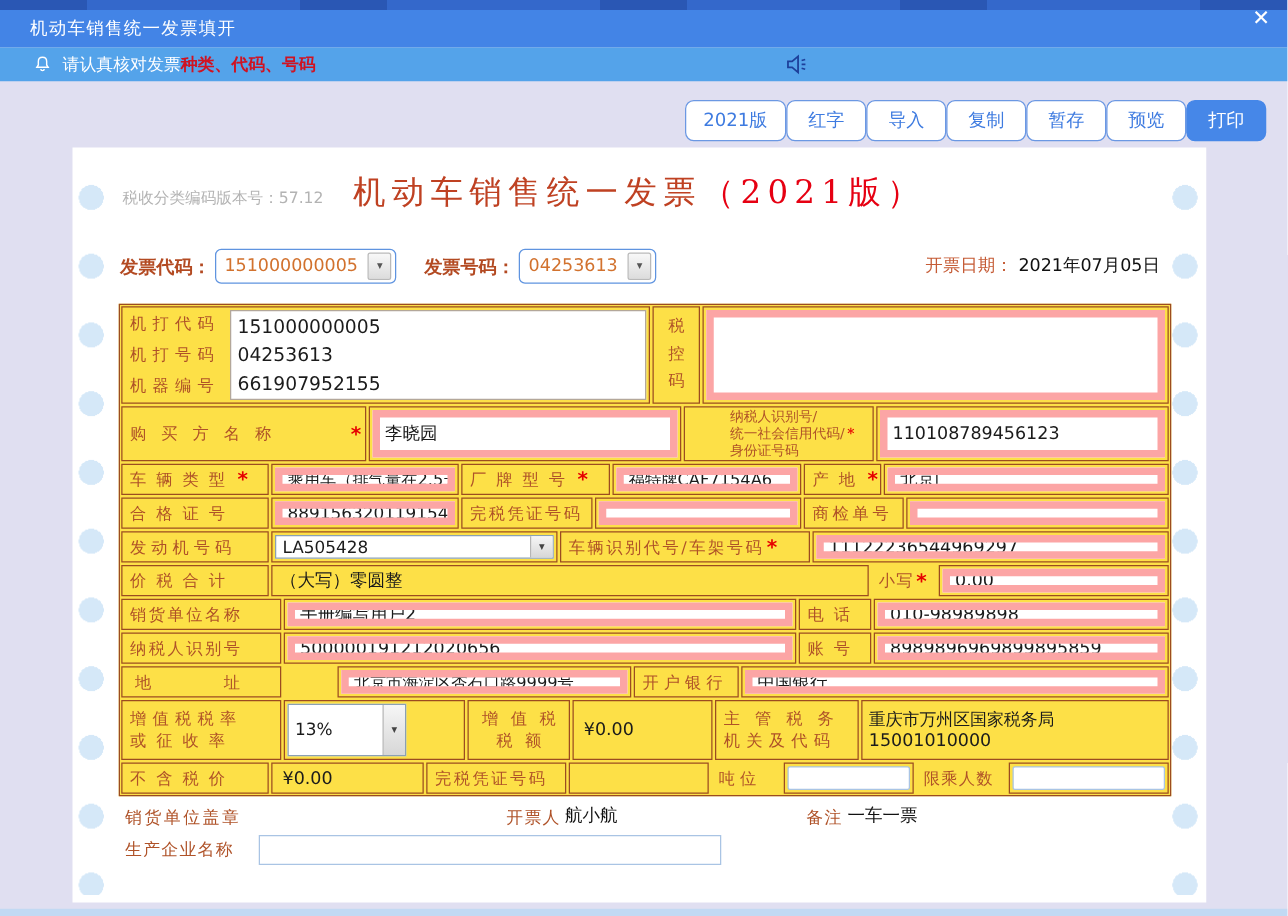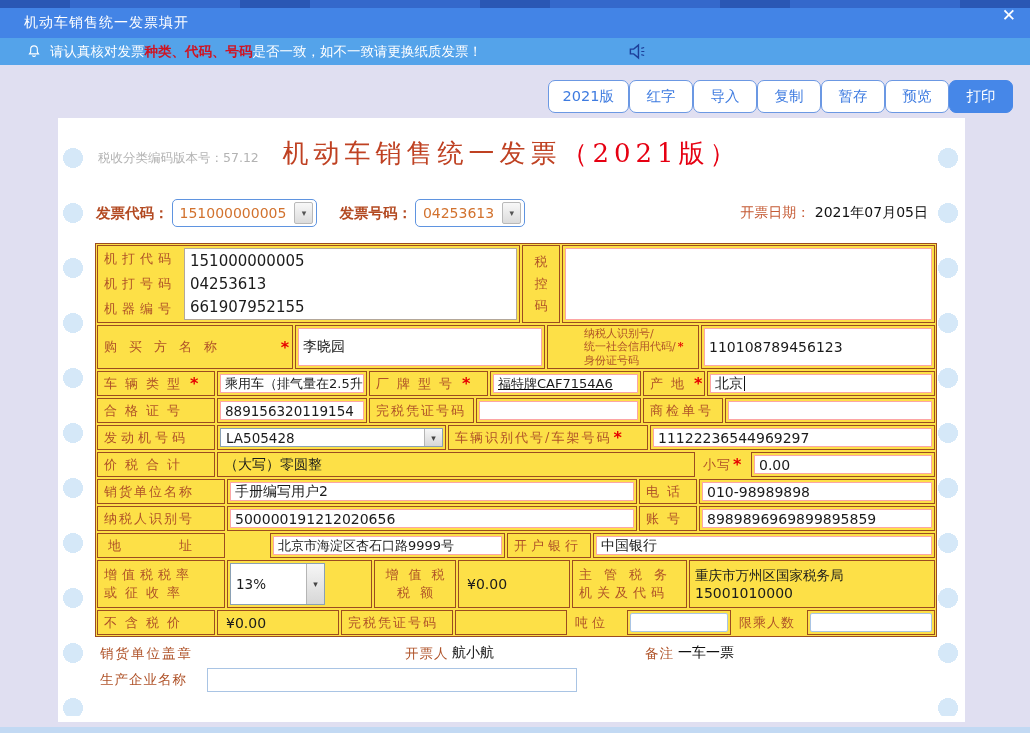"是否一致，如不一致请更换纸质发票！" span { html: <span>是否一致，如不一致请更换纸质发票！</span> -> none }
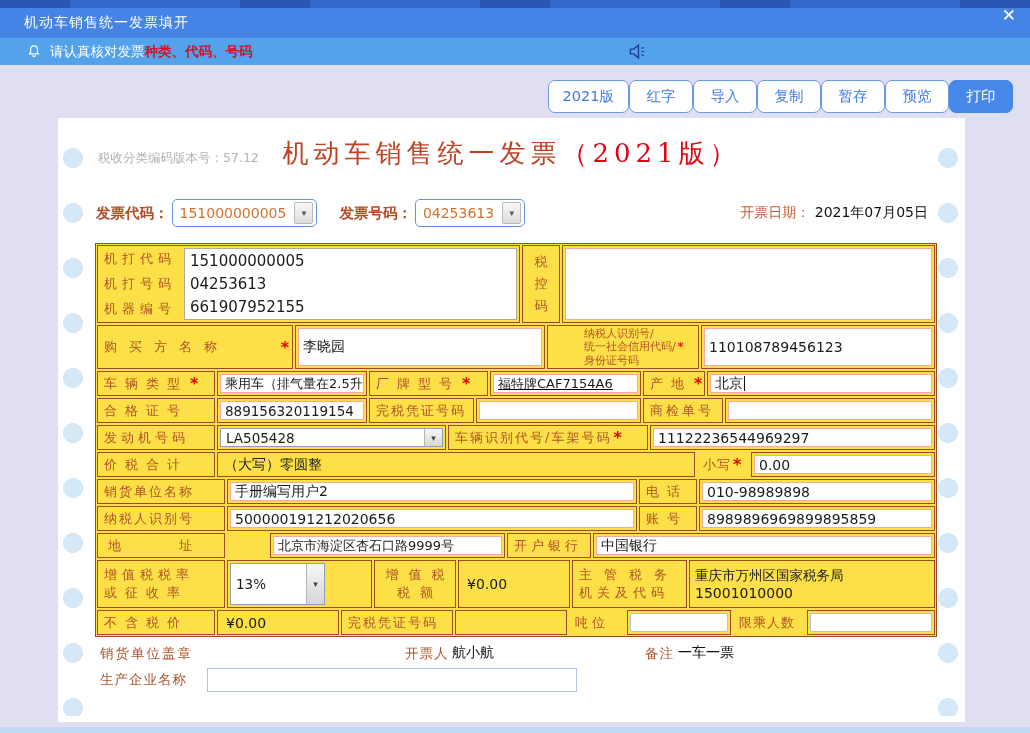"李晓园" .ibox { border: 1px solid #fca5a5 -> 6px solid #fca5a5 }
